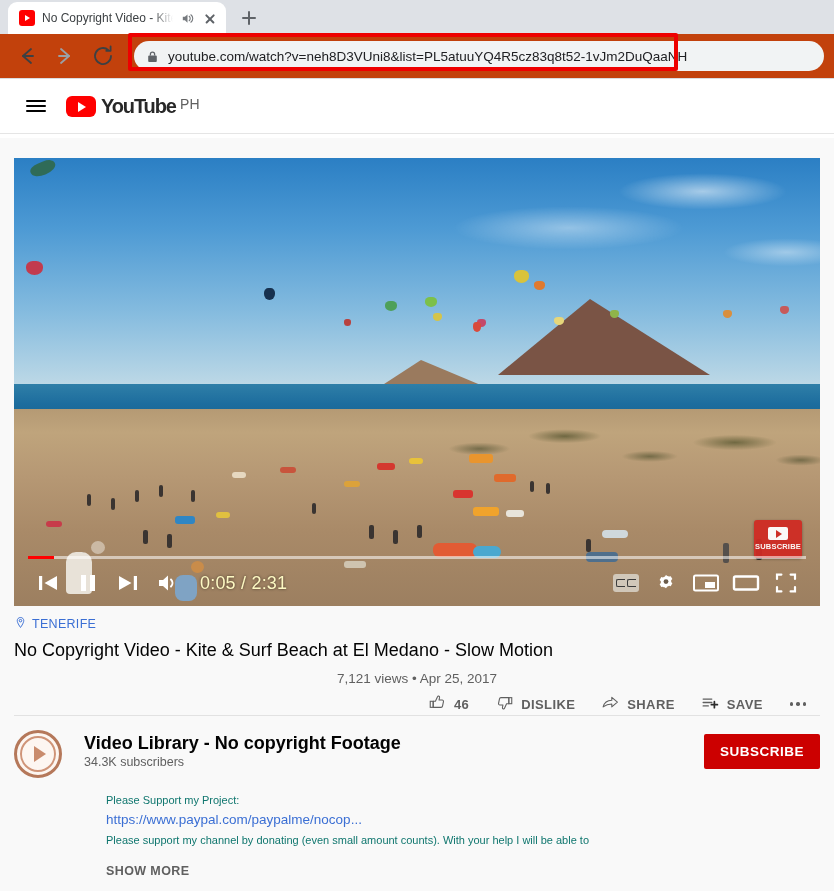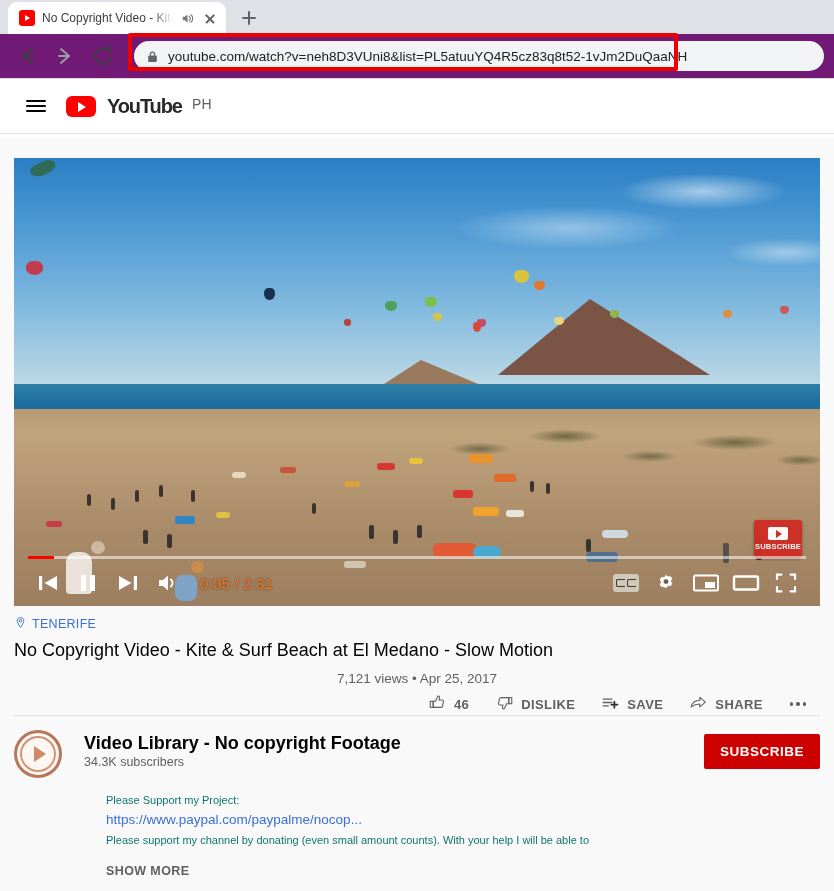"youtube.com/watch?v=neh8D3VUni8&list=PL5" .toolbar { background: #701a75 -> #c2410c }
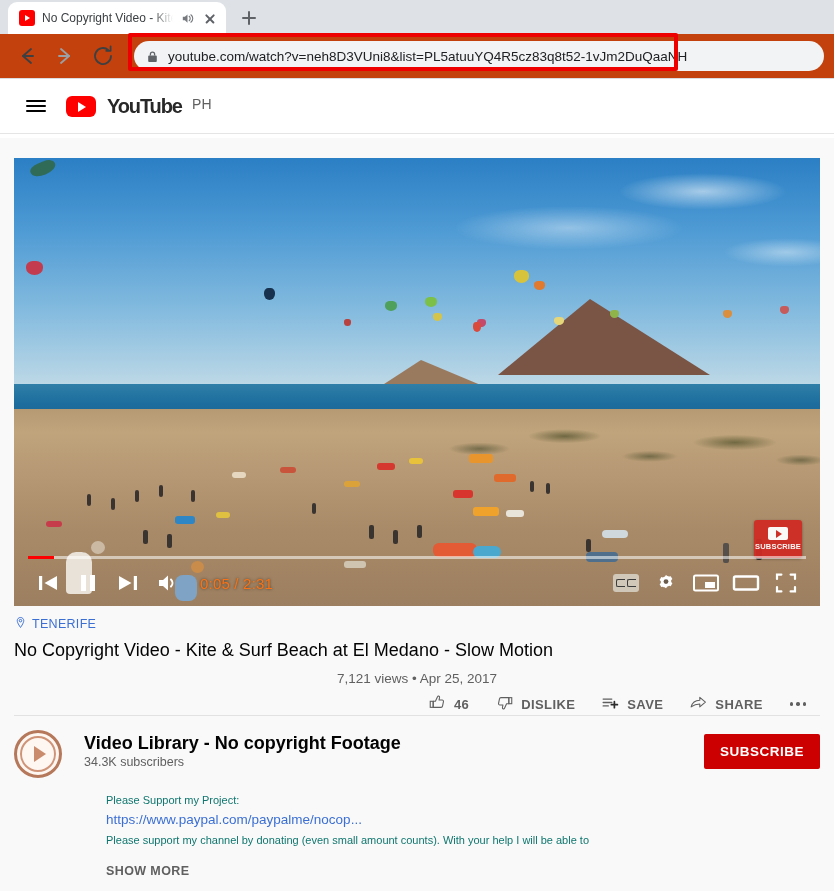"YouTube" .yt-logo { gap: 8px -> 2px }
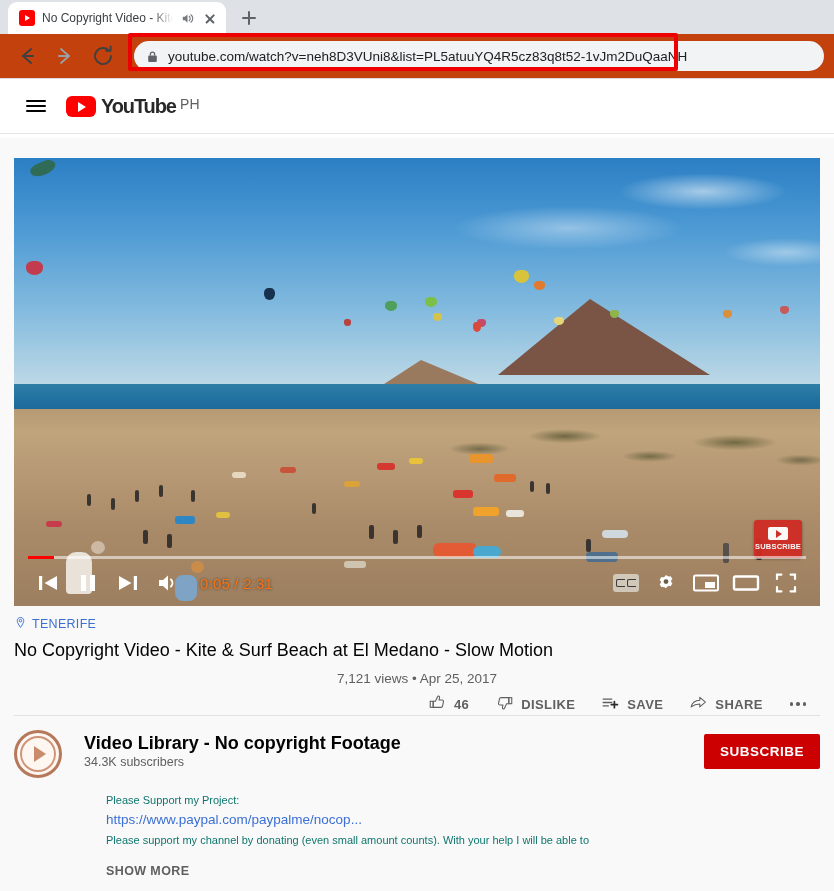"0:05 / 2:31" .time { color: #f97316 -> #fef9c3; font-size: 15px -> 18px }
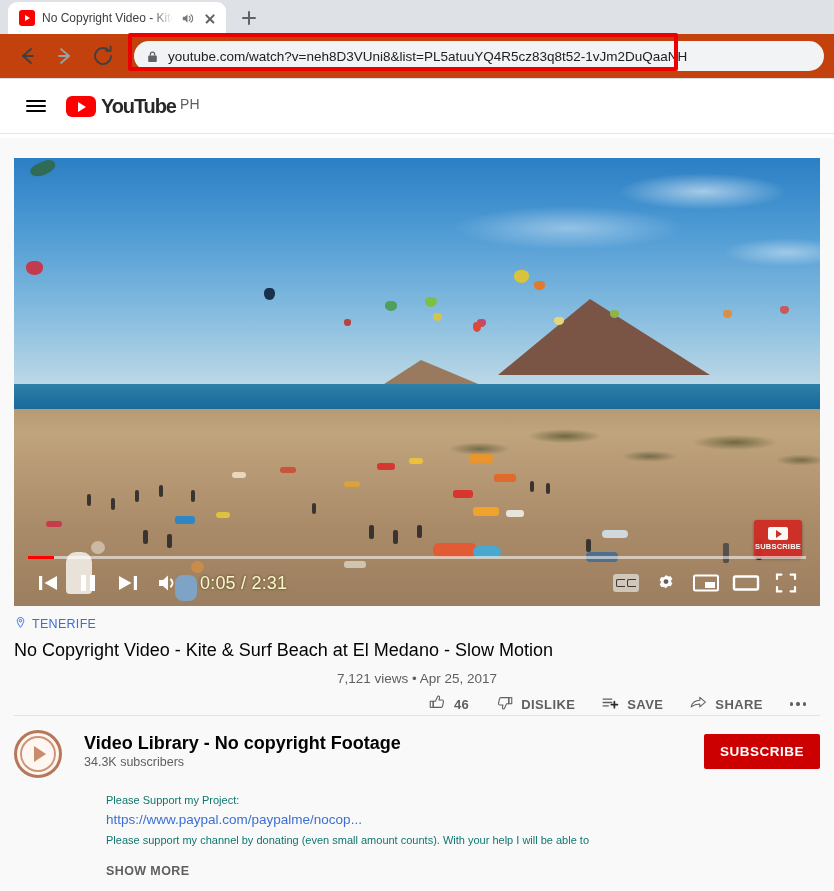"SAVE" div.action { order: before "SHARE" -> after "SHARE" }
